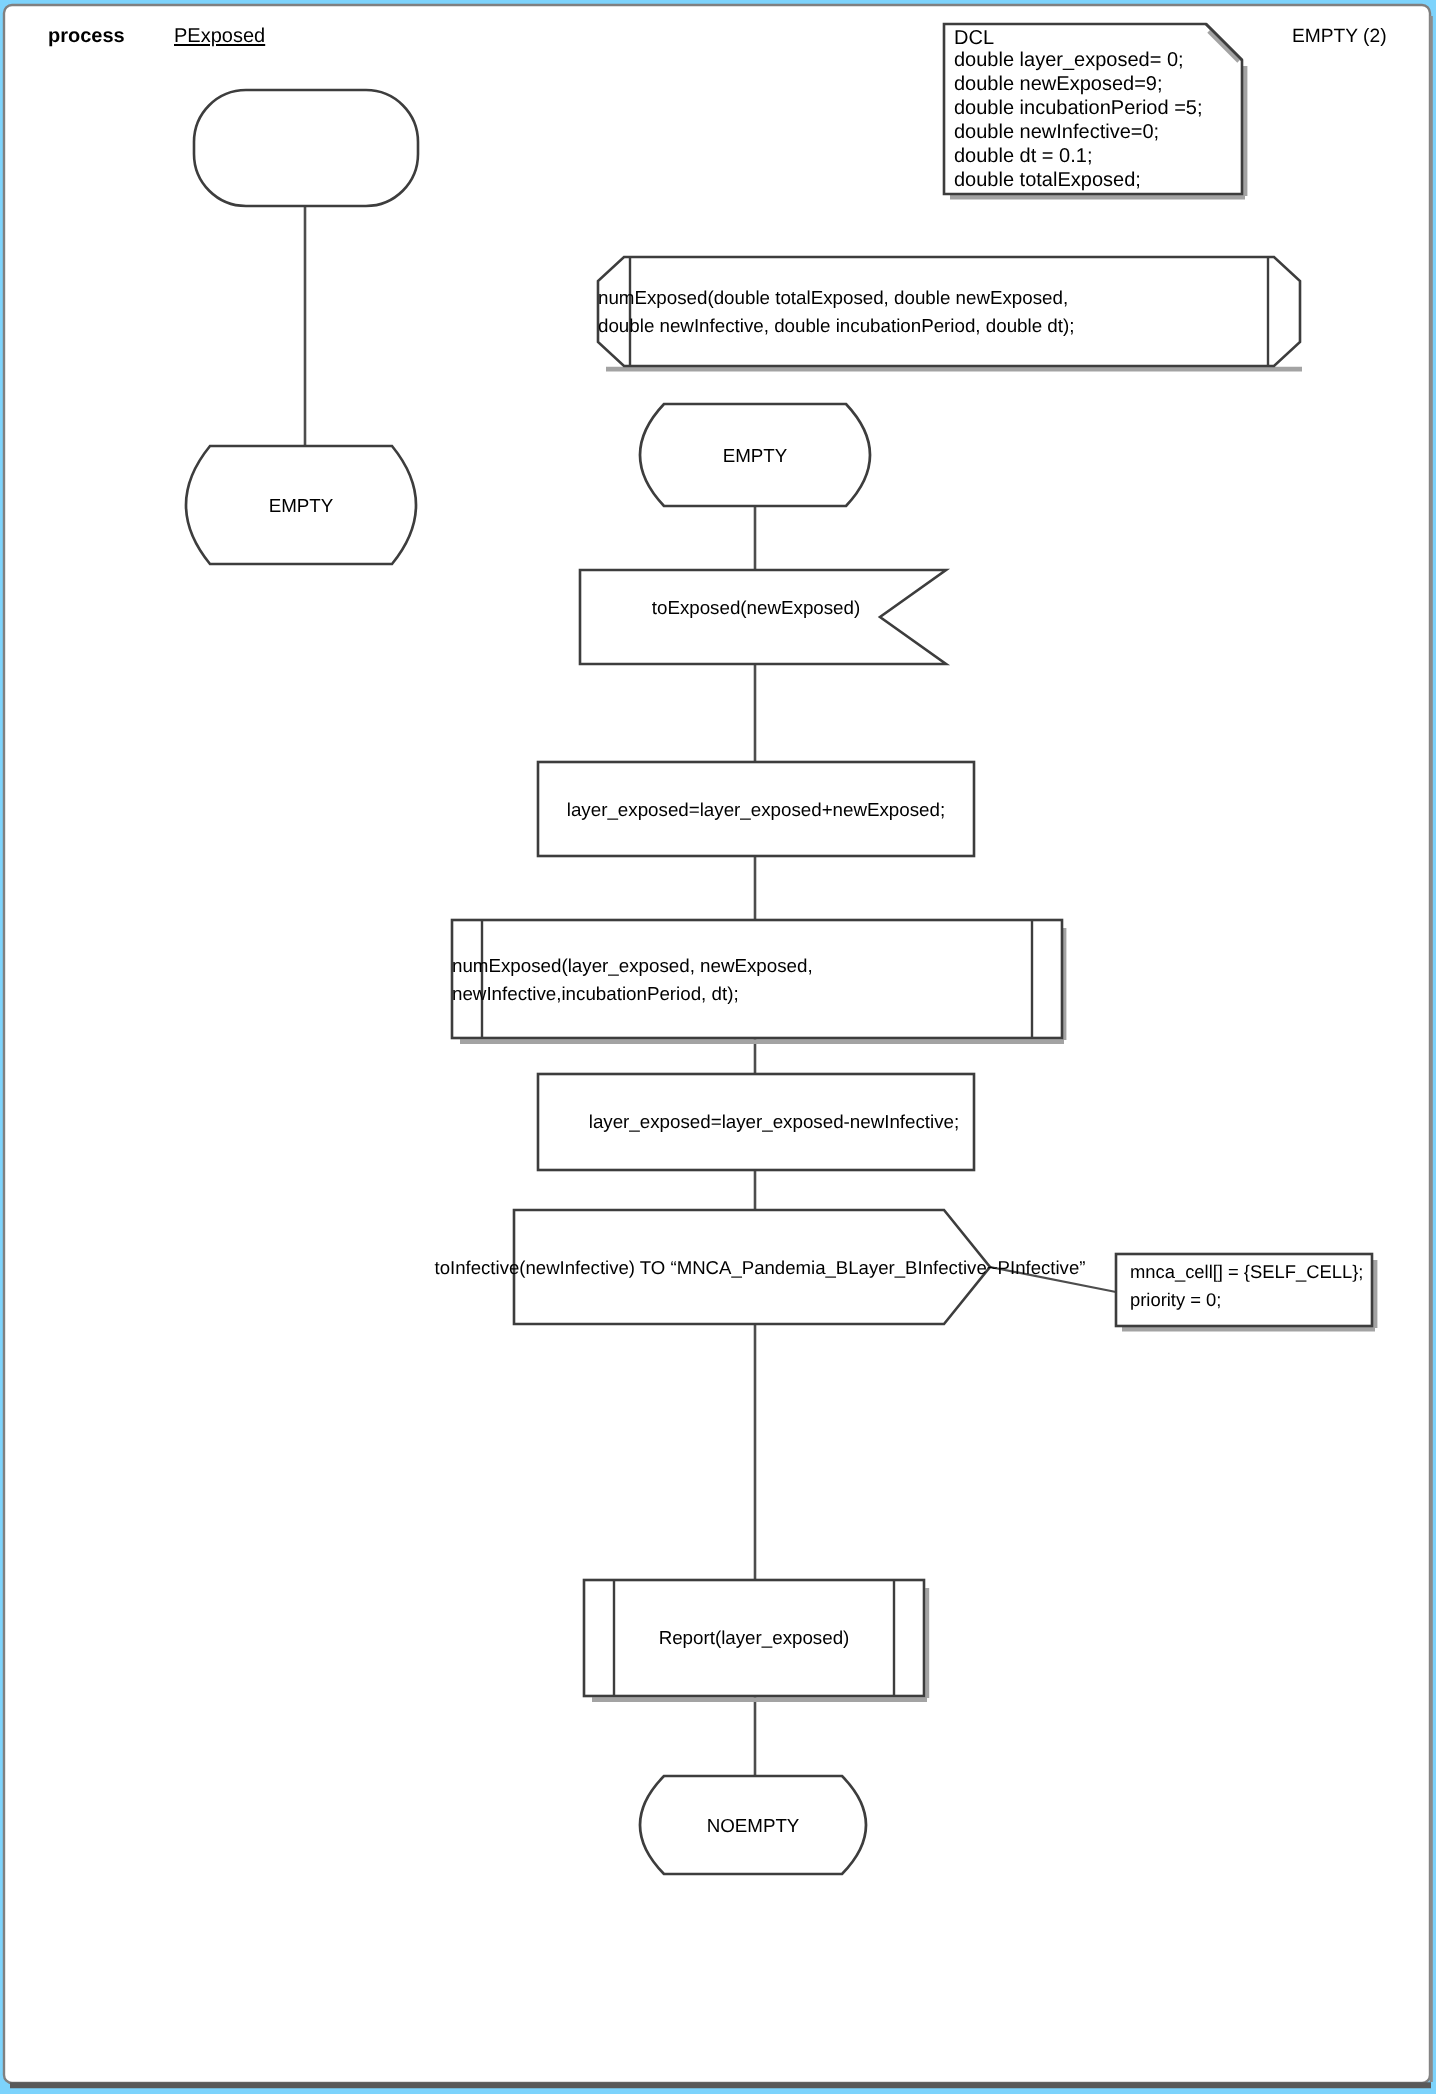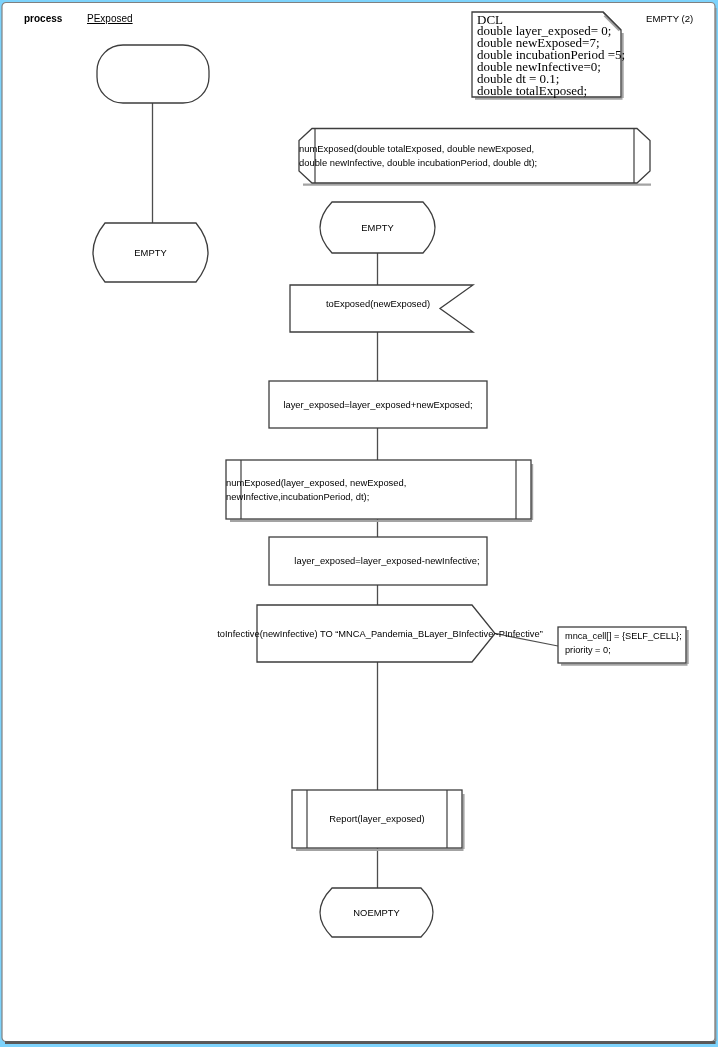"DCL" div.tblock { font-family: Liberation Serif, serif -> none; font-size: 13px -> 10px }
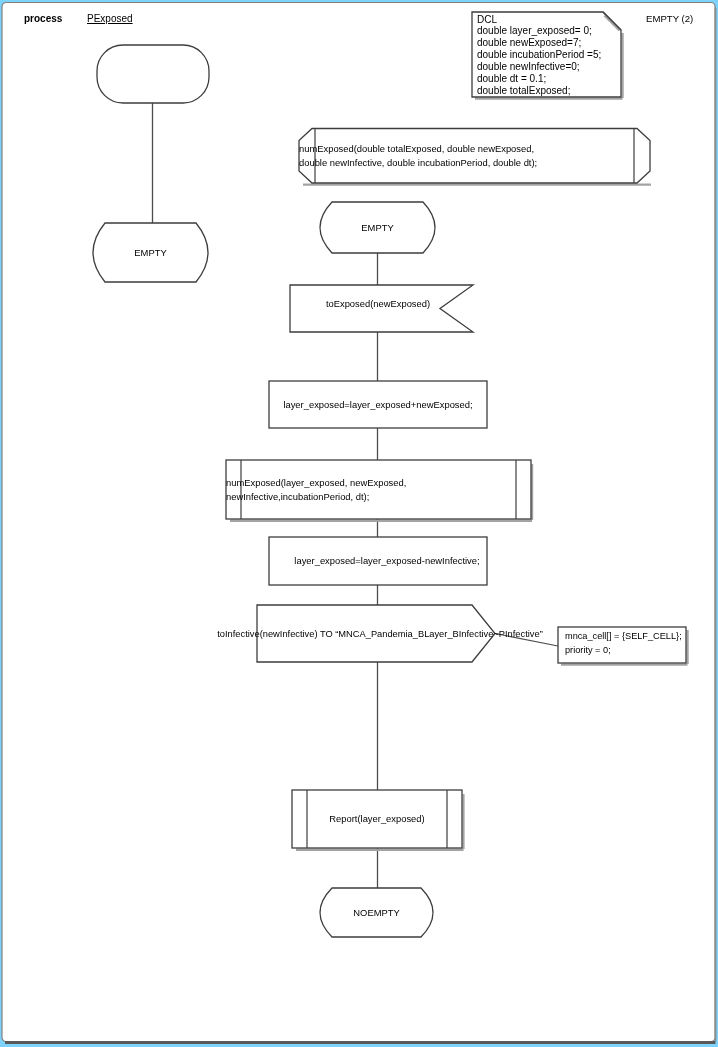"double newExposed=7;" div.ln { text: 7 -> 9 }
